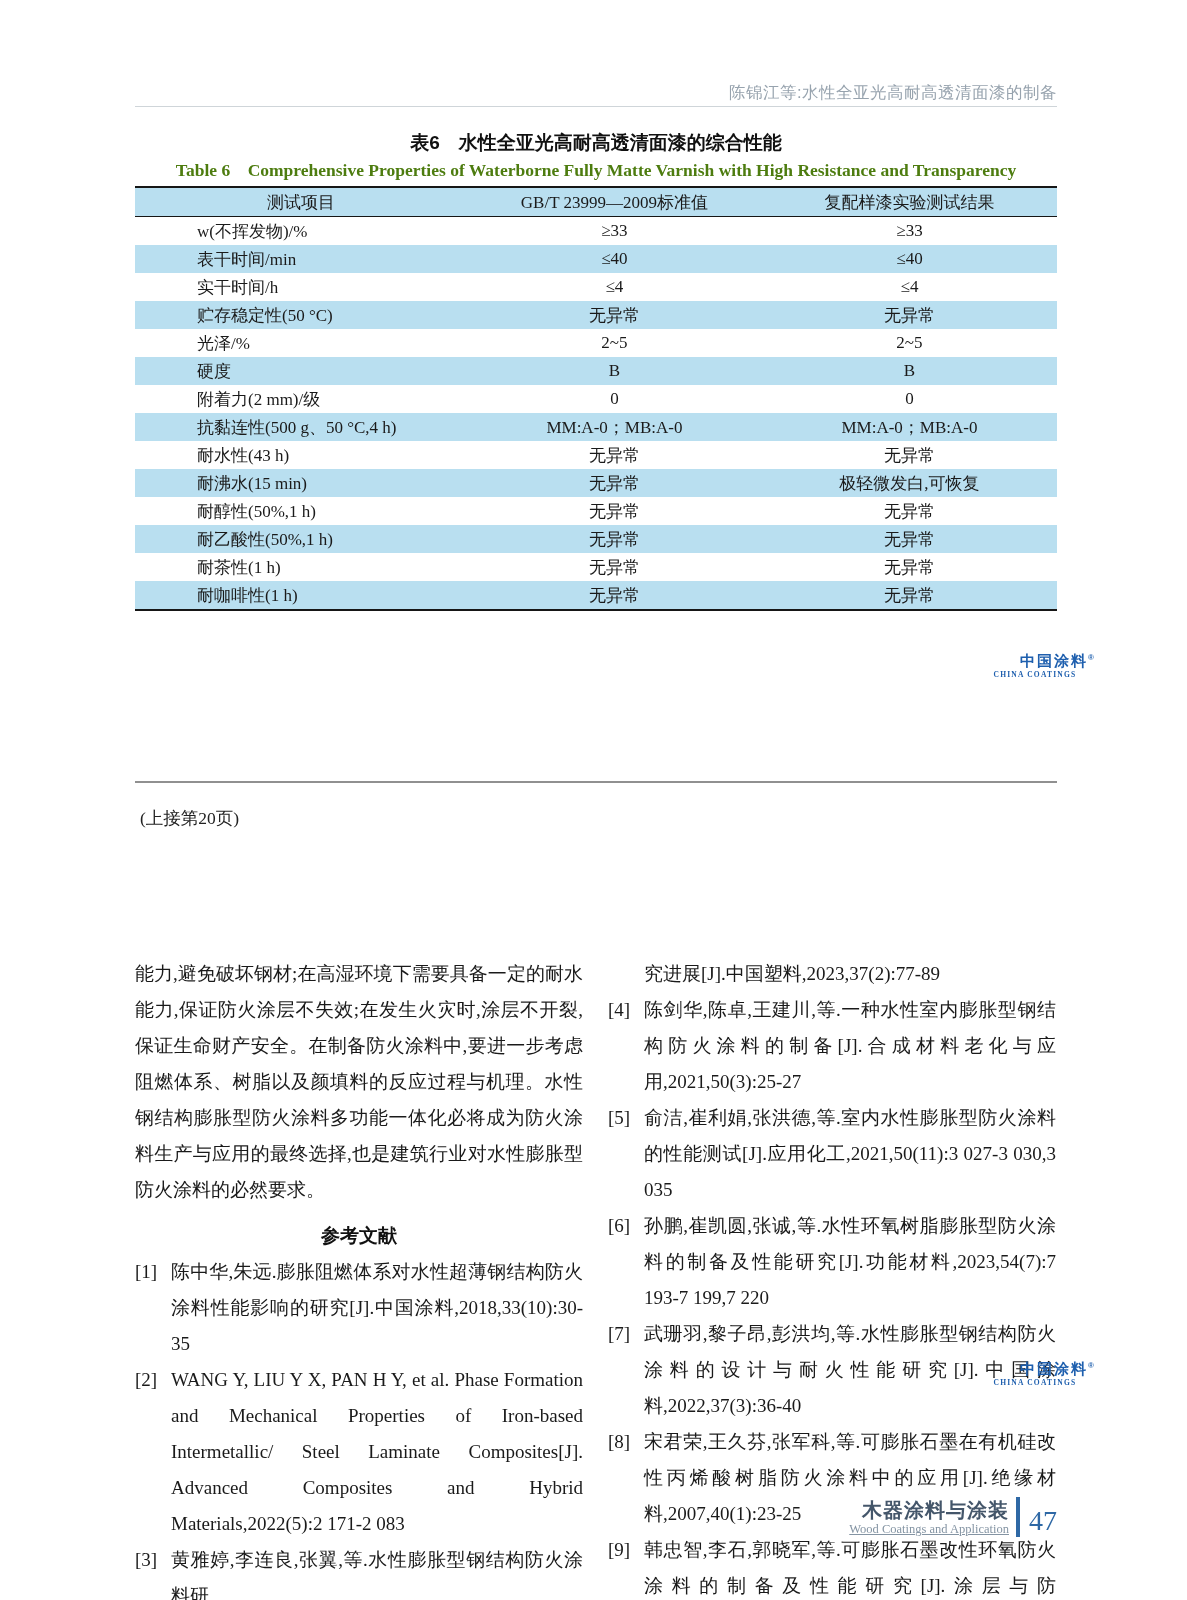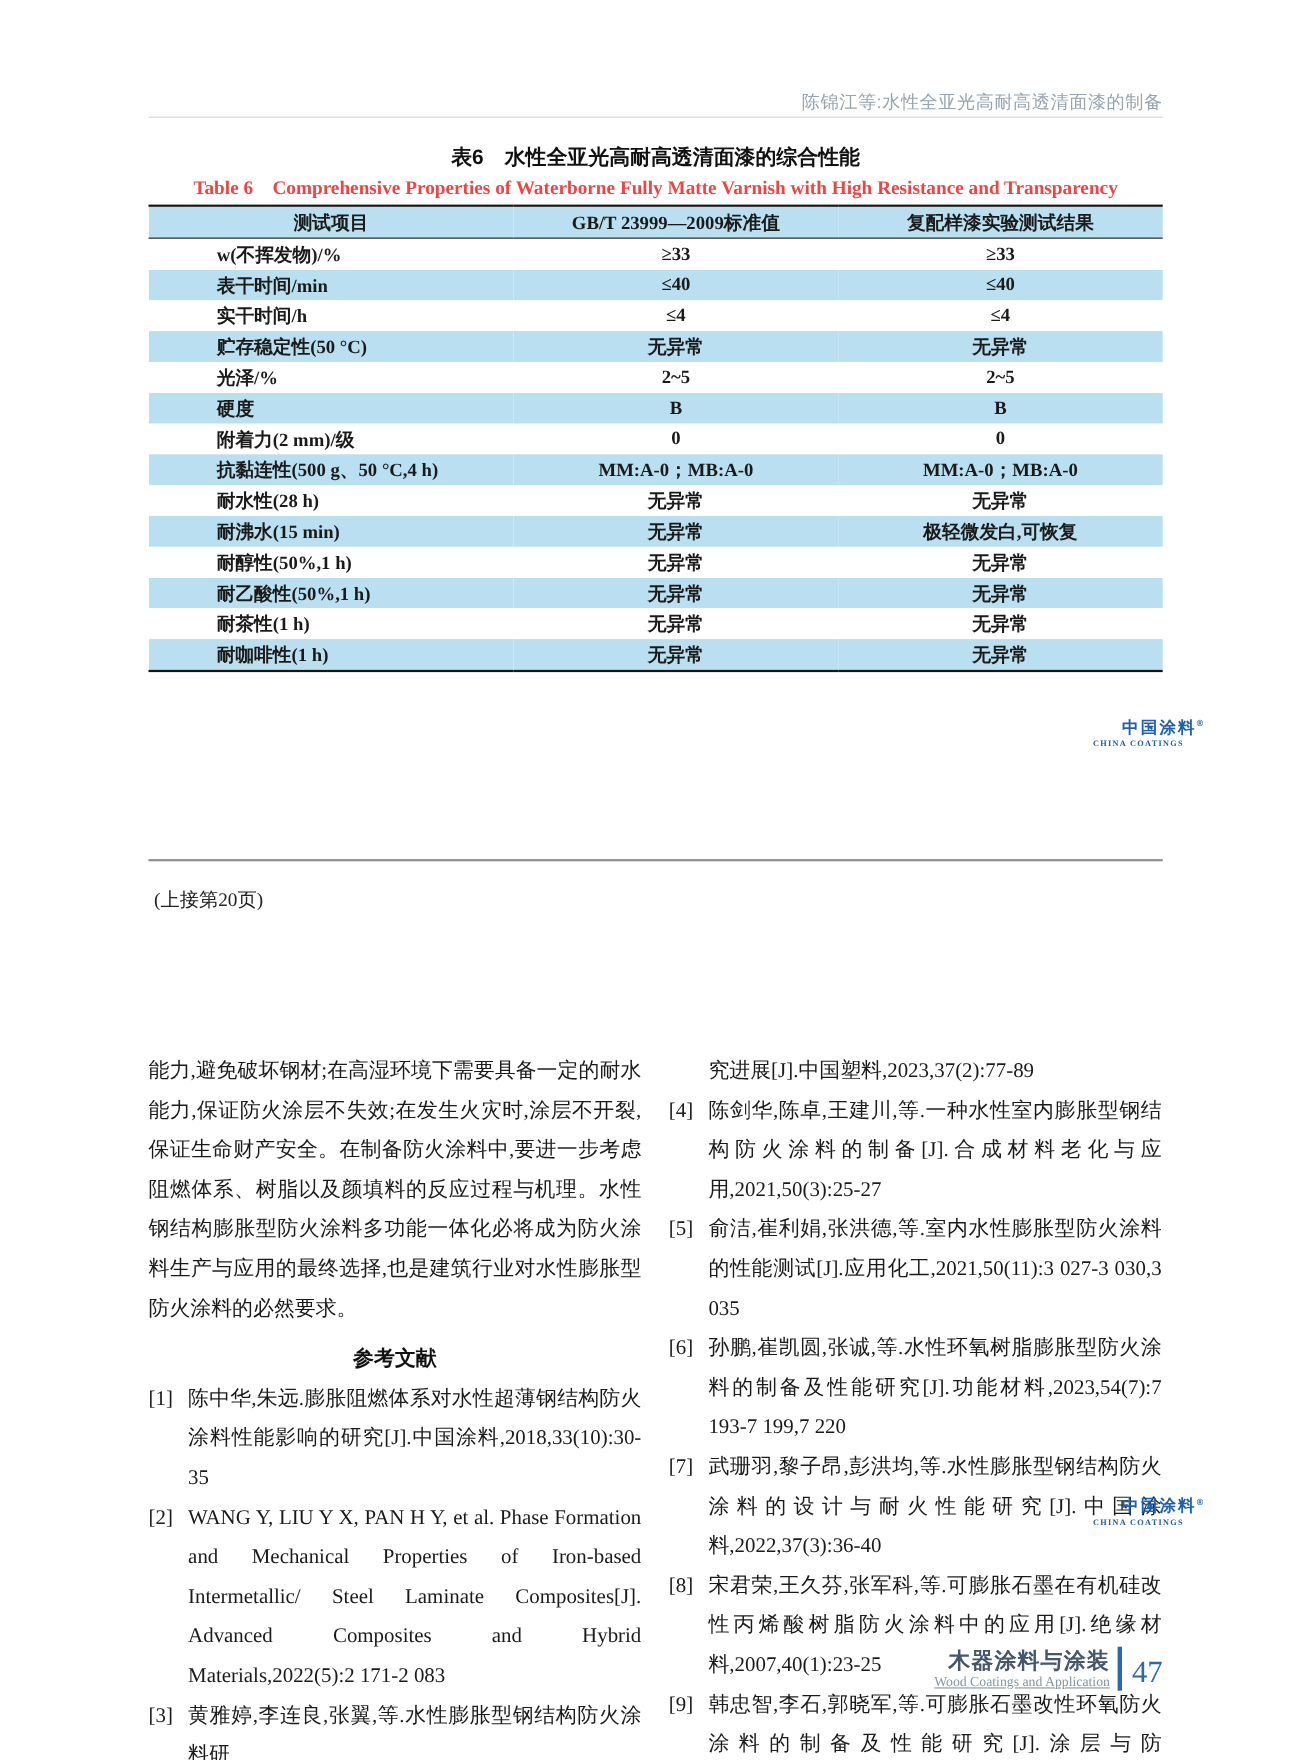"Table 6 Comprehensive Properties of" .tbl-title-en { color: #ef4444 -> #4d7c0f }
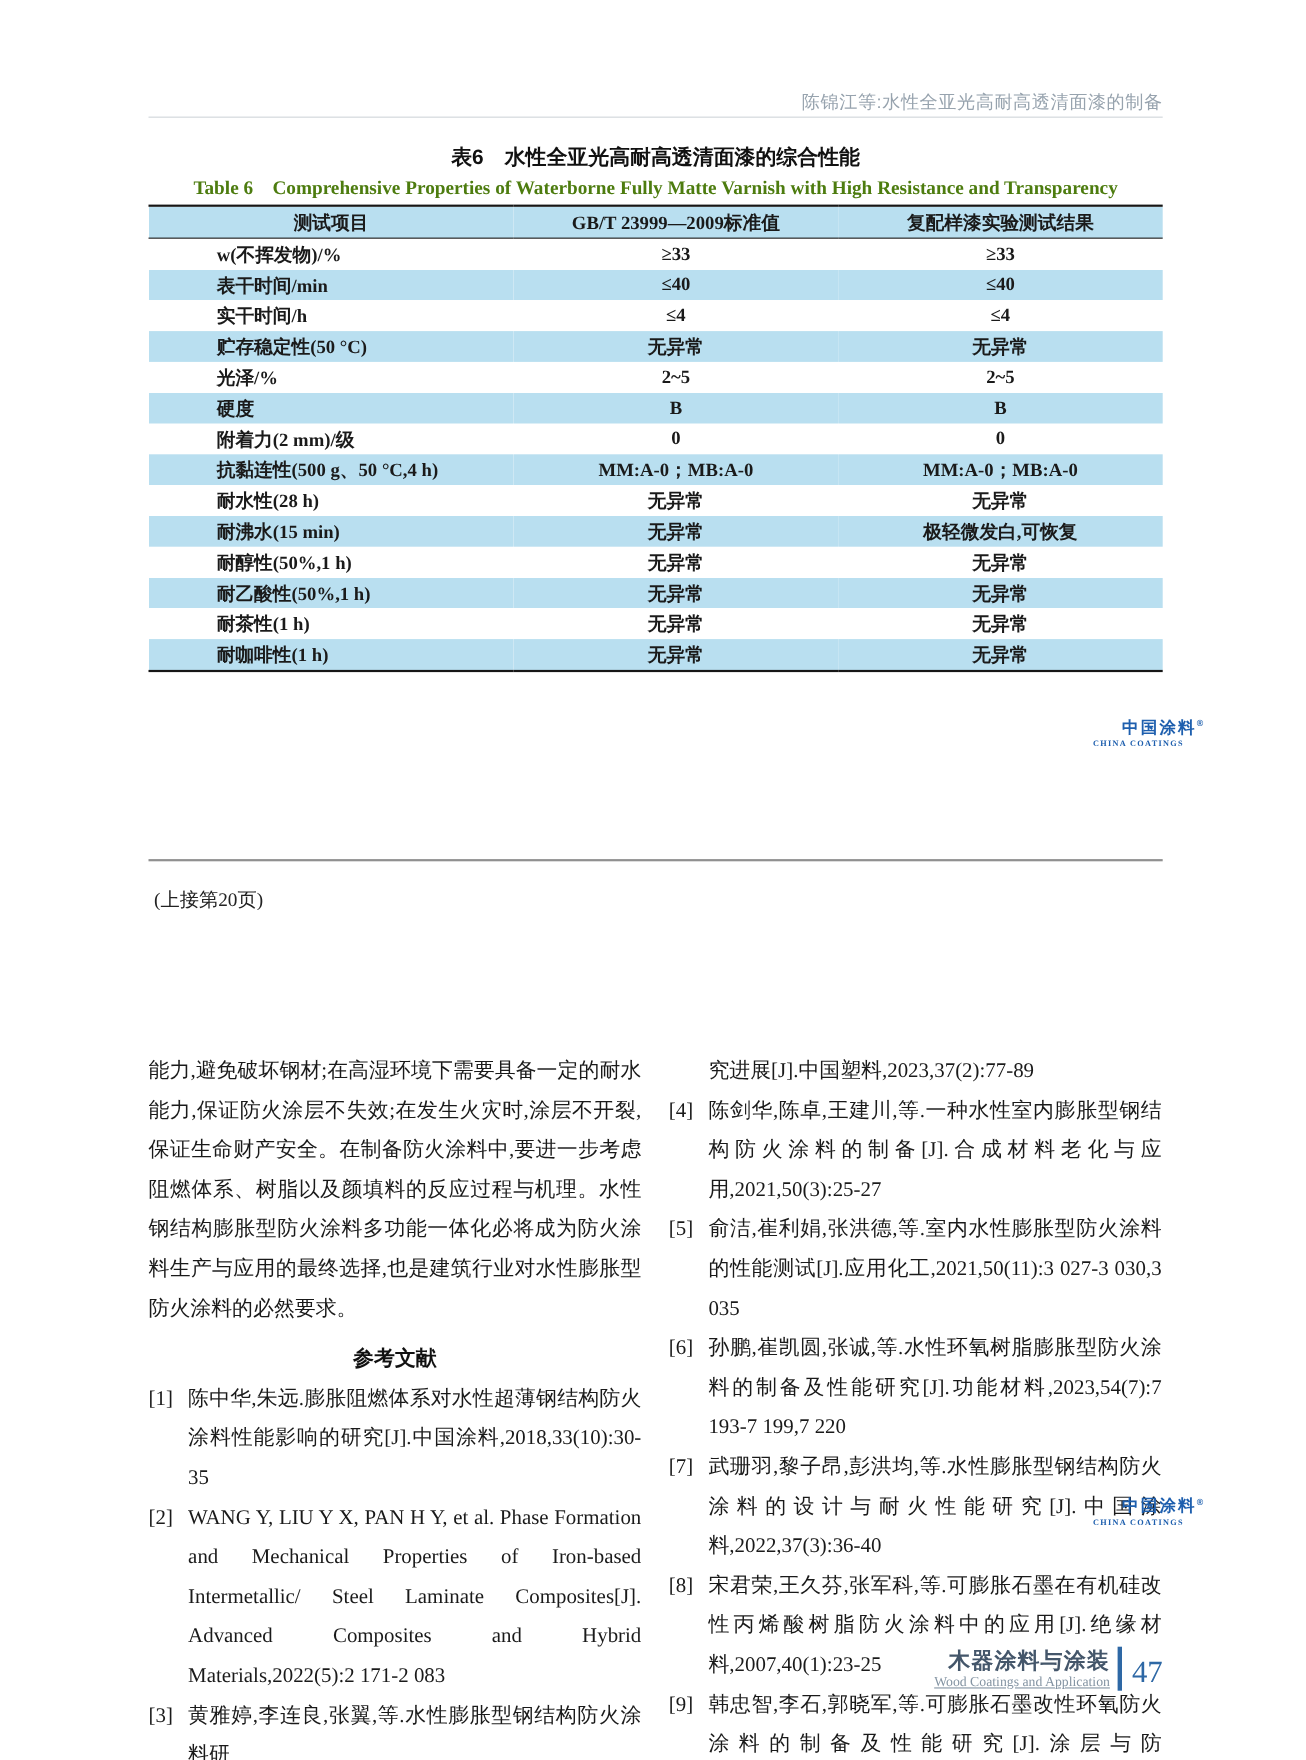"测试项目" .props-table th,.props-table td { font-weight: bold -> normal }
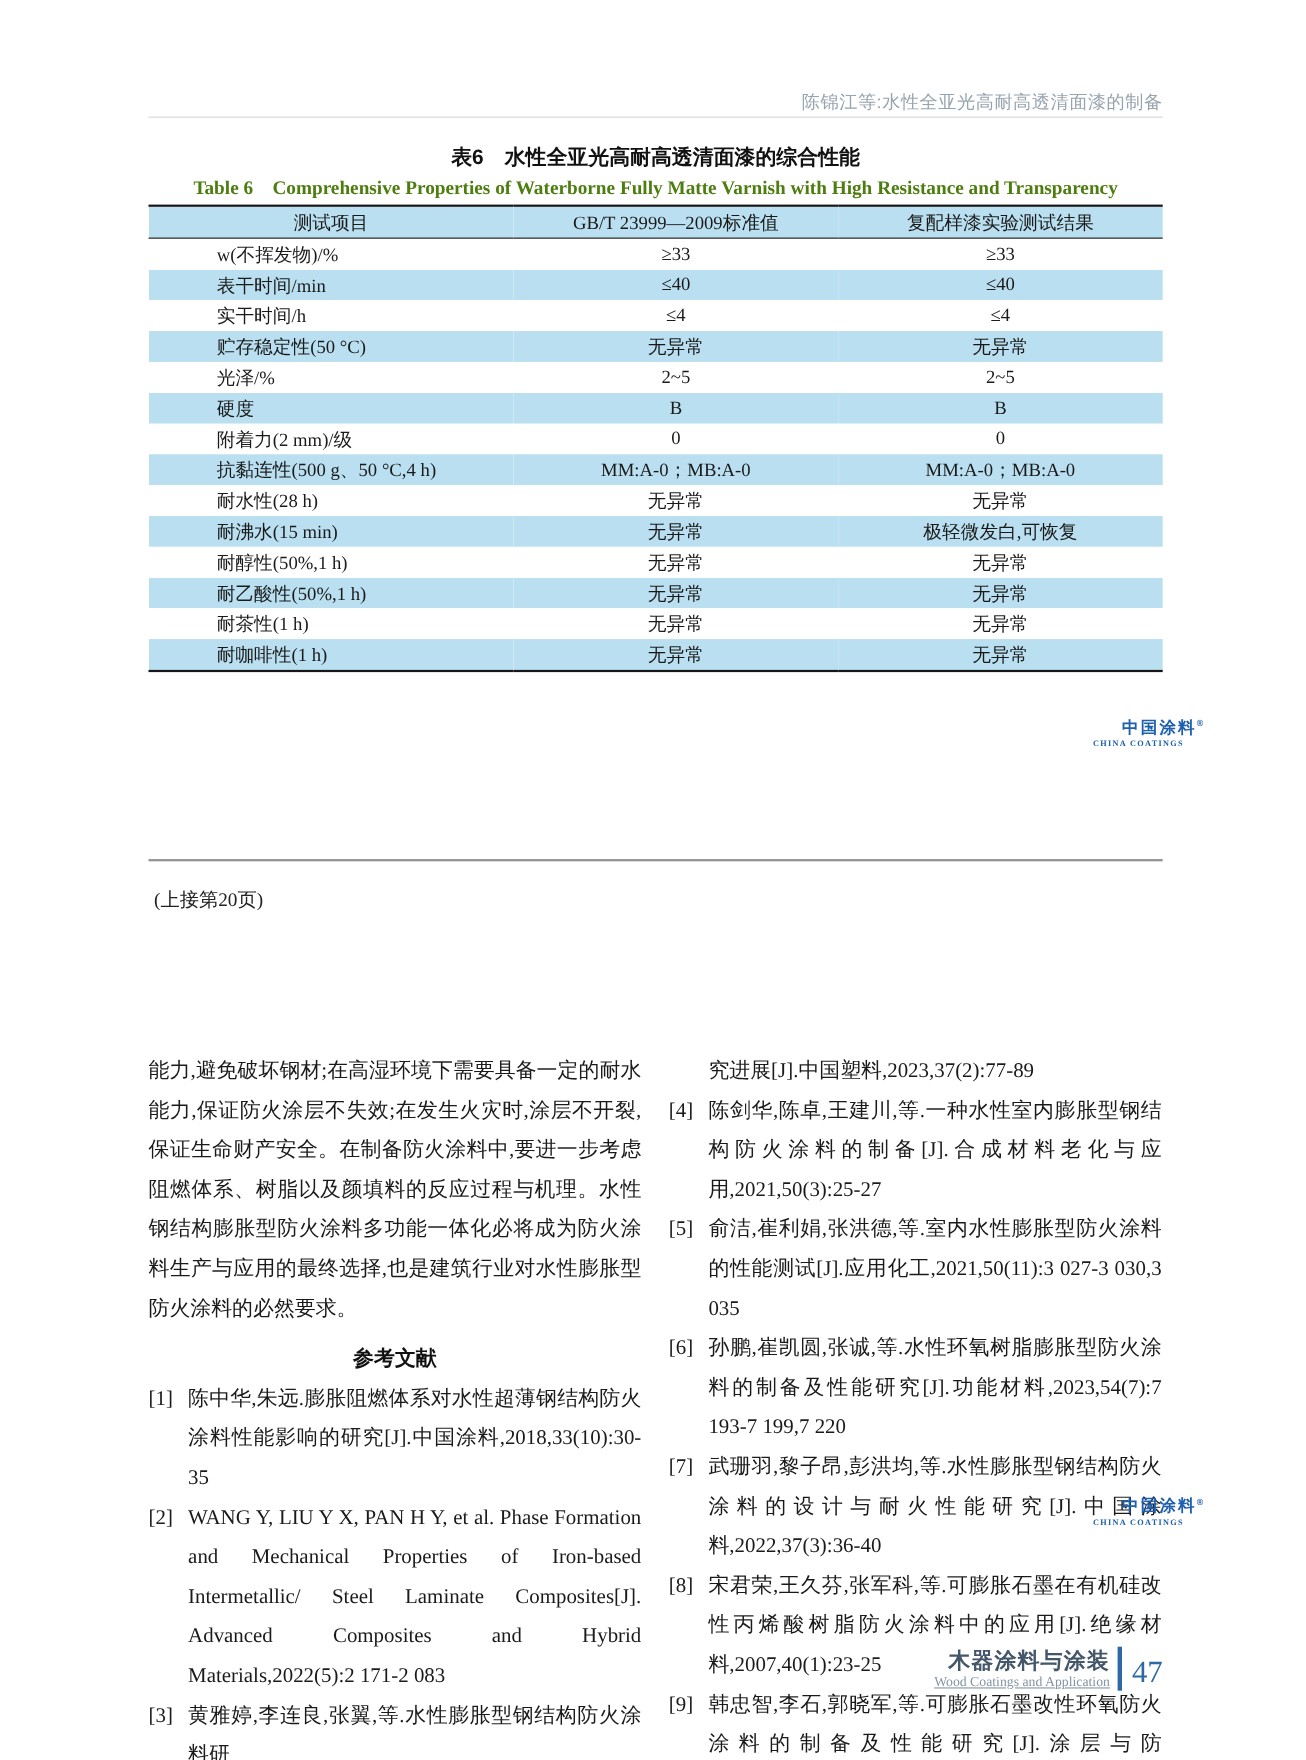"耐水性(28 h)" td { text: 28 -> 43 }
